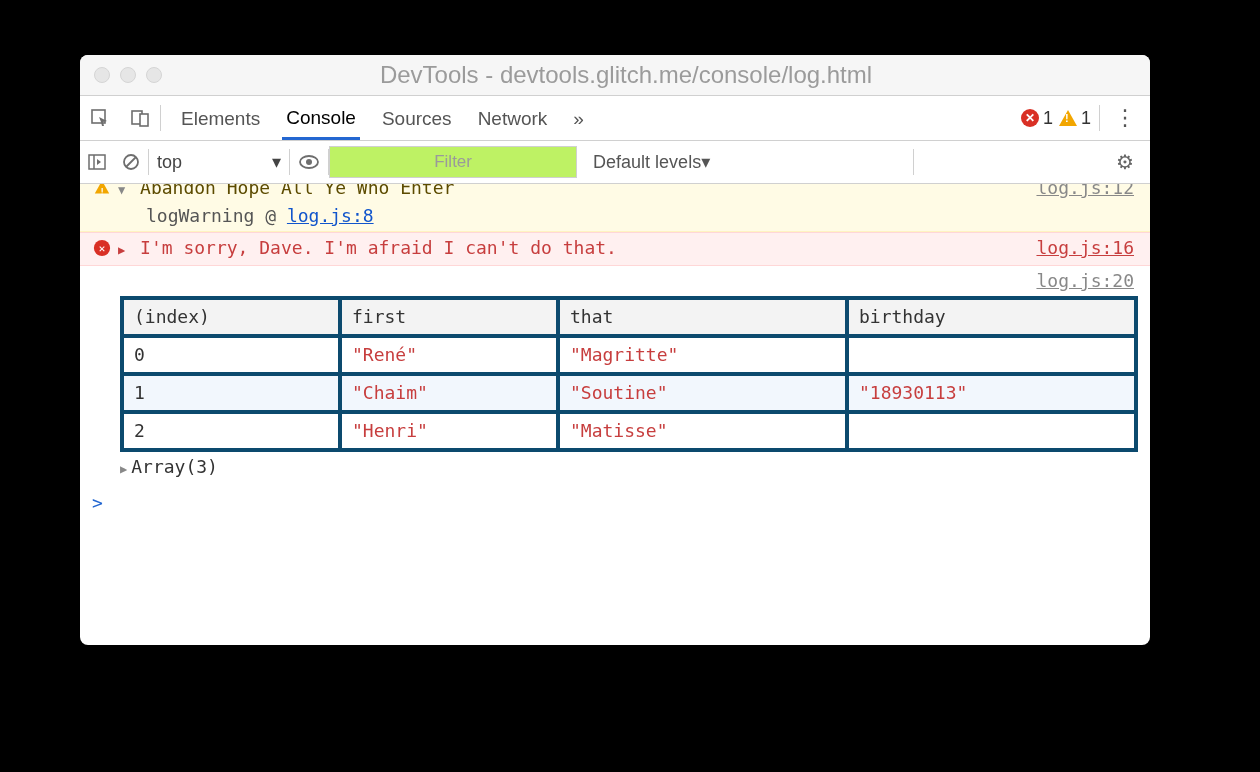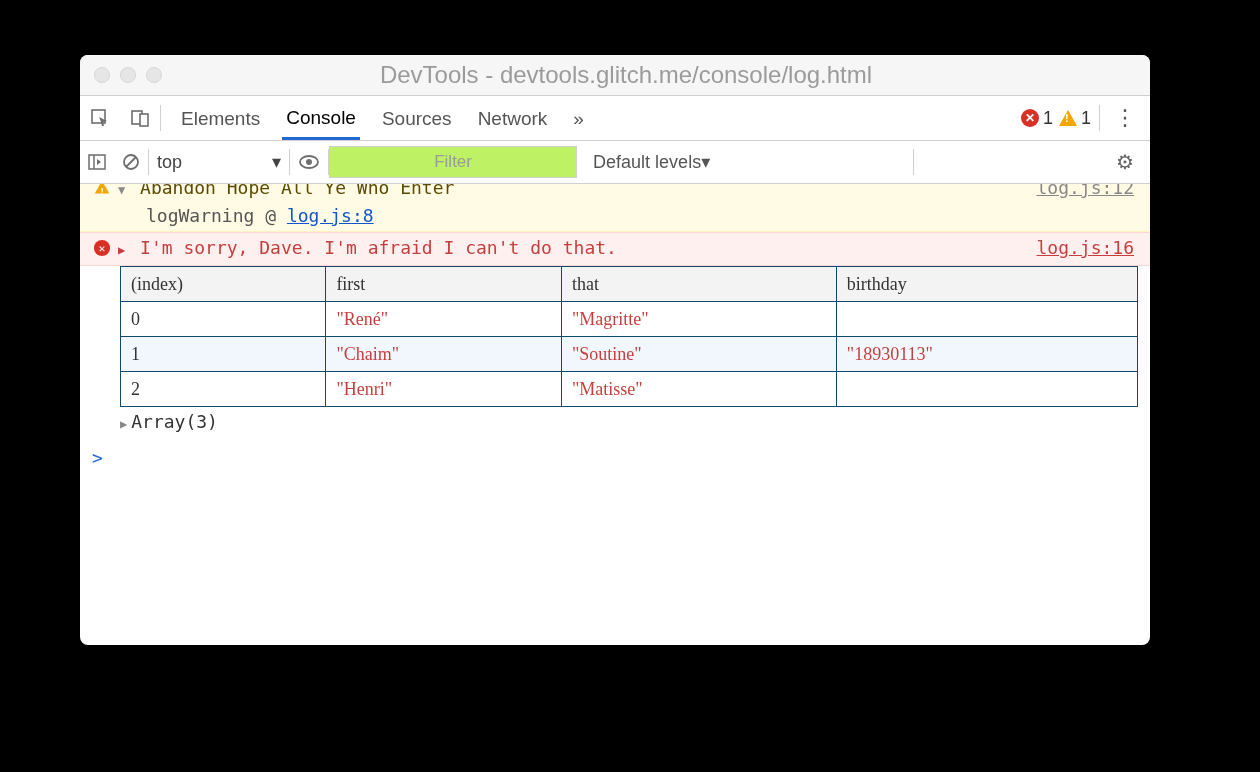"log.js:20" div.row { html: none -> <div> <div></div> <div></div> <div>log.js:20</div> </div> }
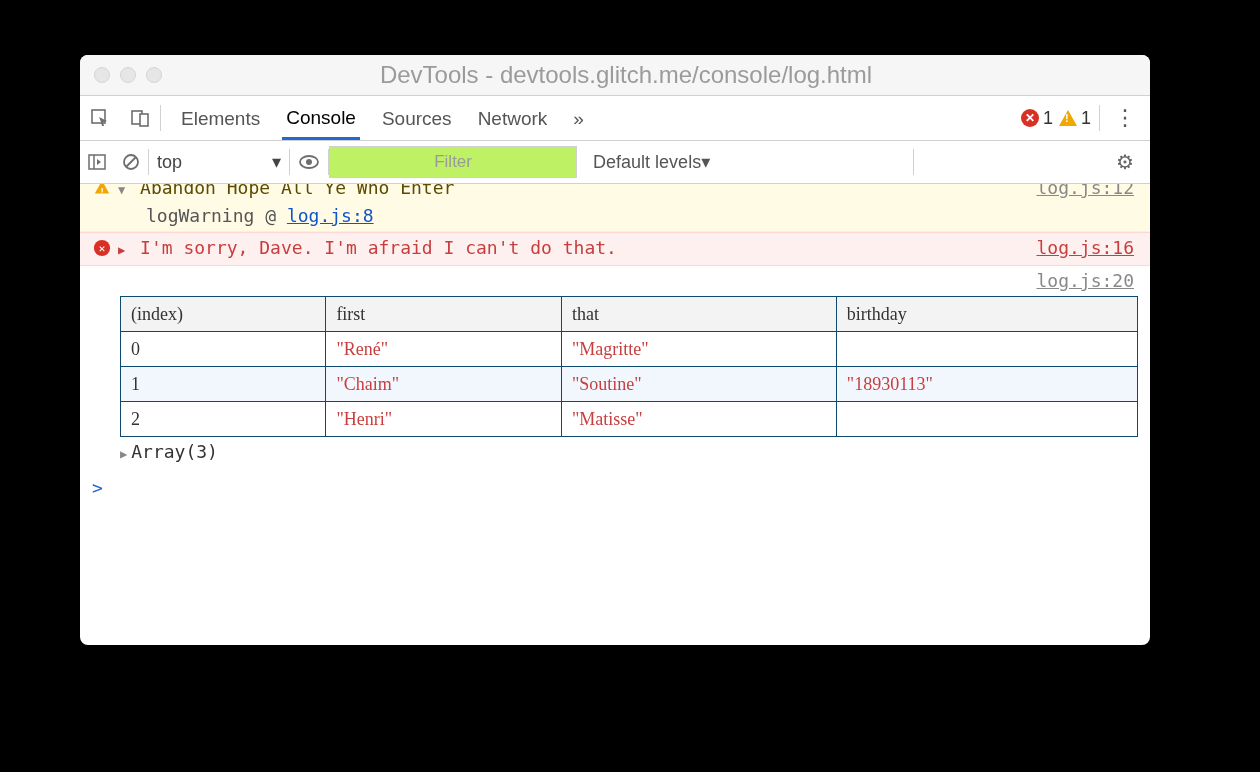"(index)" .ctable th, .ctable td { border: 1px solid #0c4a6e -> 4px solid #0c4a6e; font-family: Liberation Serif, serif -> none }
